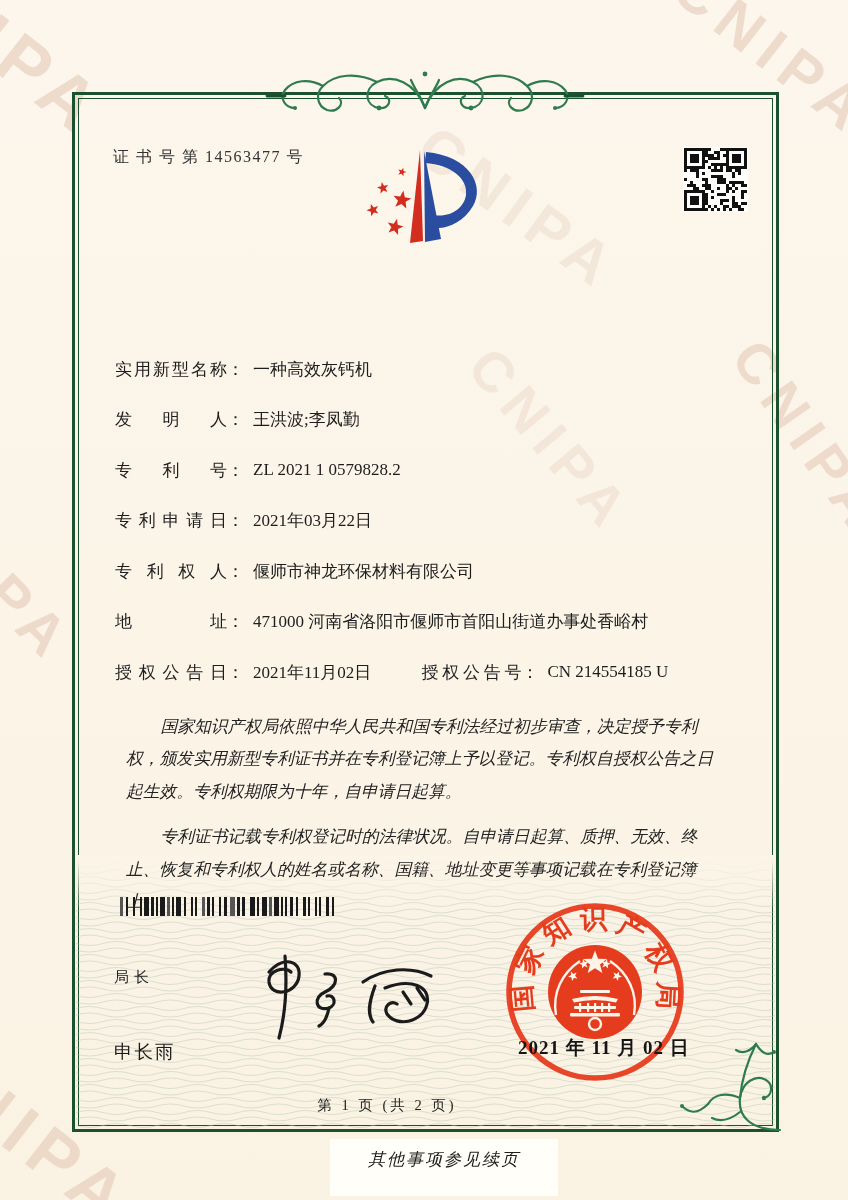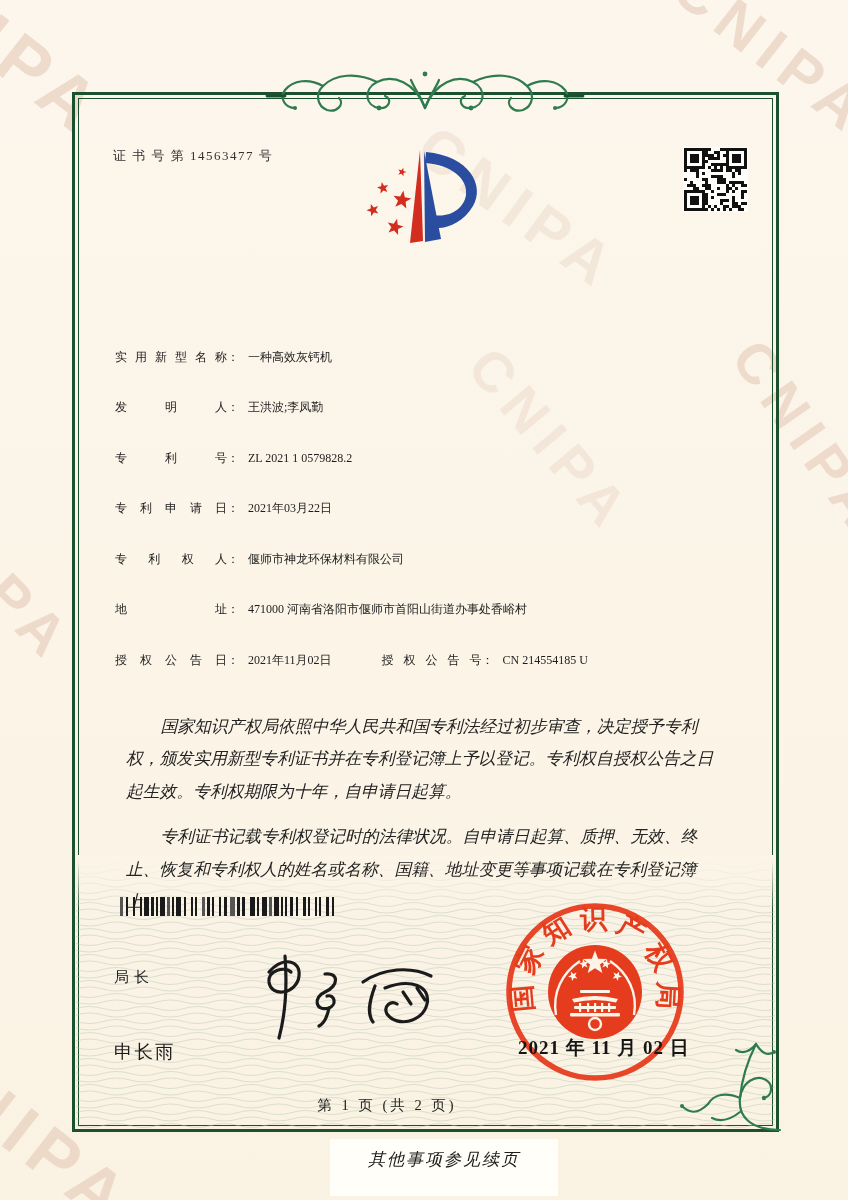"证 书 号 第 14563477" #cert-no { font-size: 13px -> 16px }
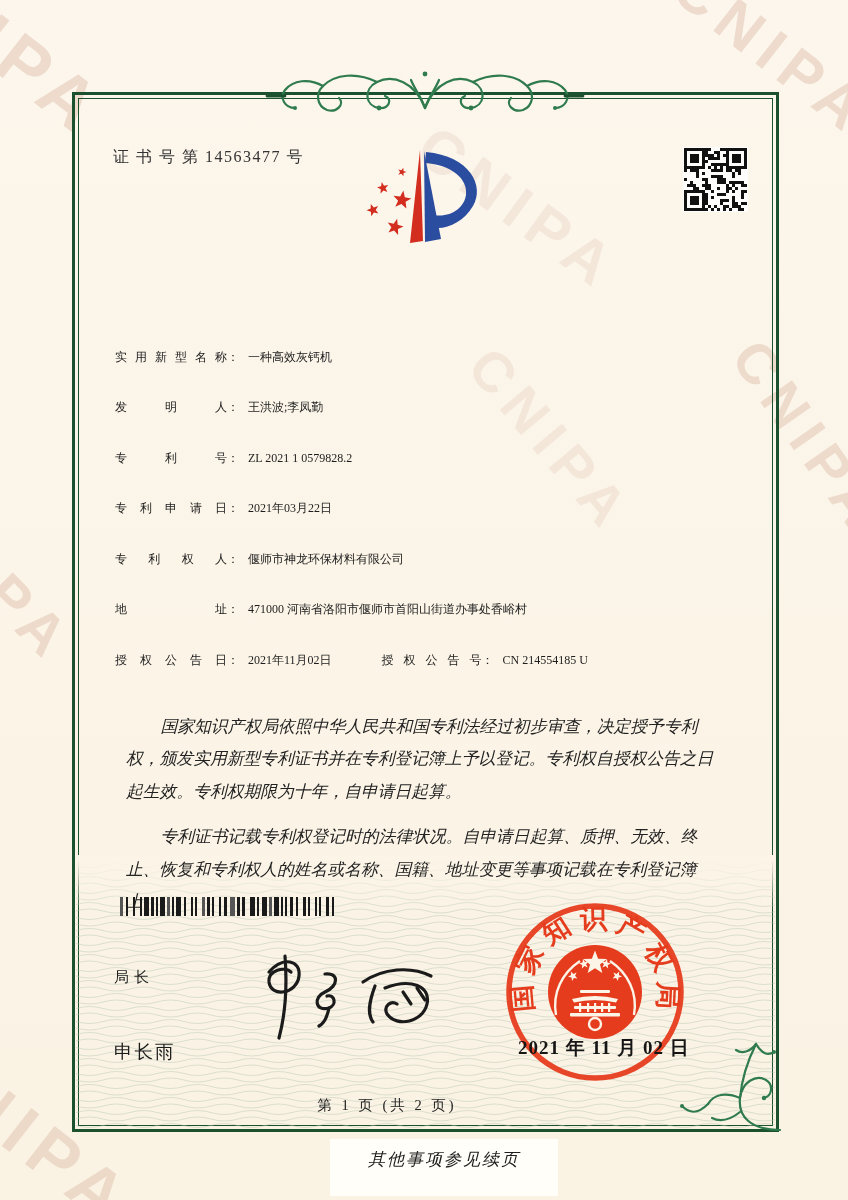"实用新型名称" #fields { font-size: 12px -> 17px; top: 332px -> 344px }
